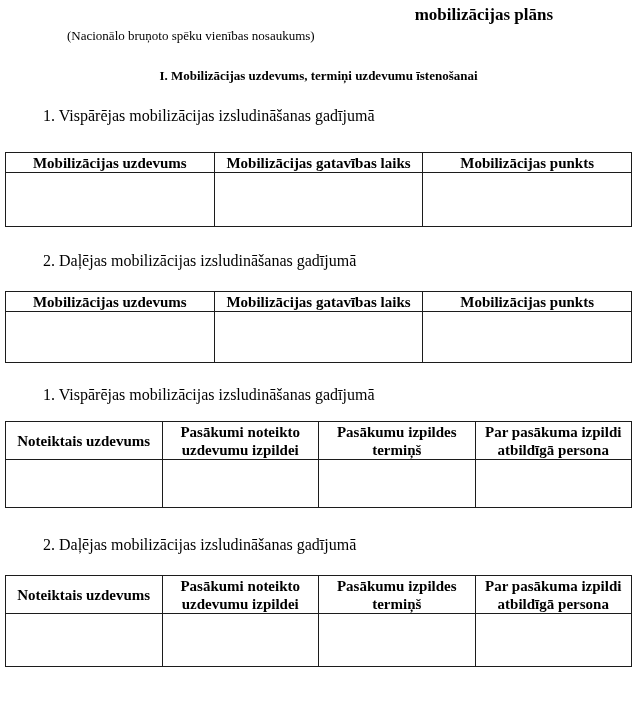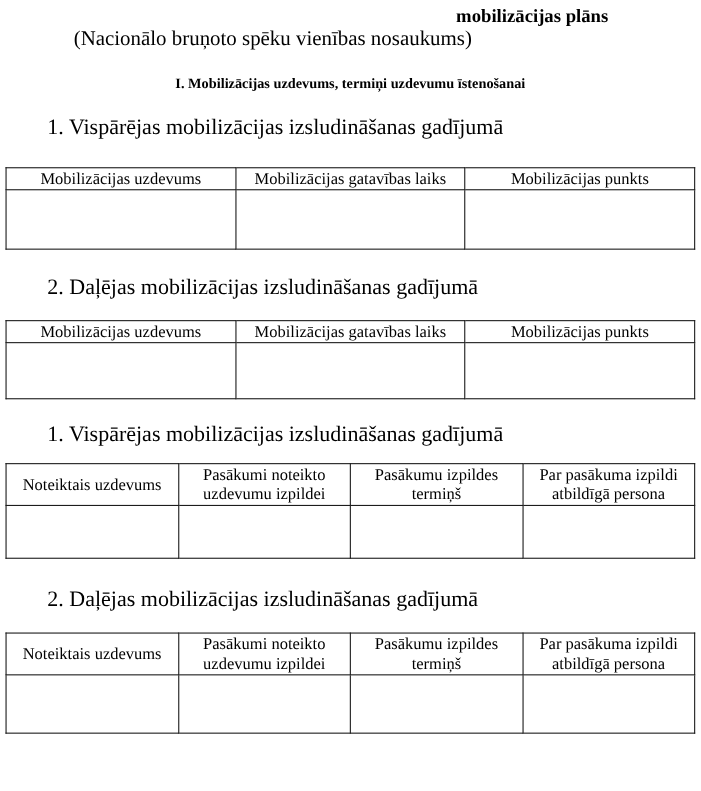"(Nacionālo bruņoto spēku vienības" .doc-subtitle { font-size: 19px -> 13px }
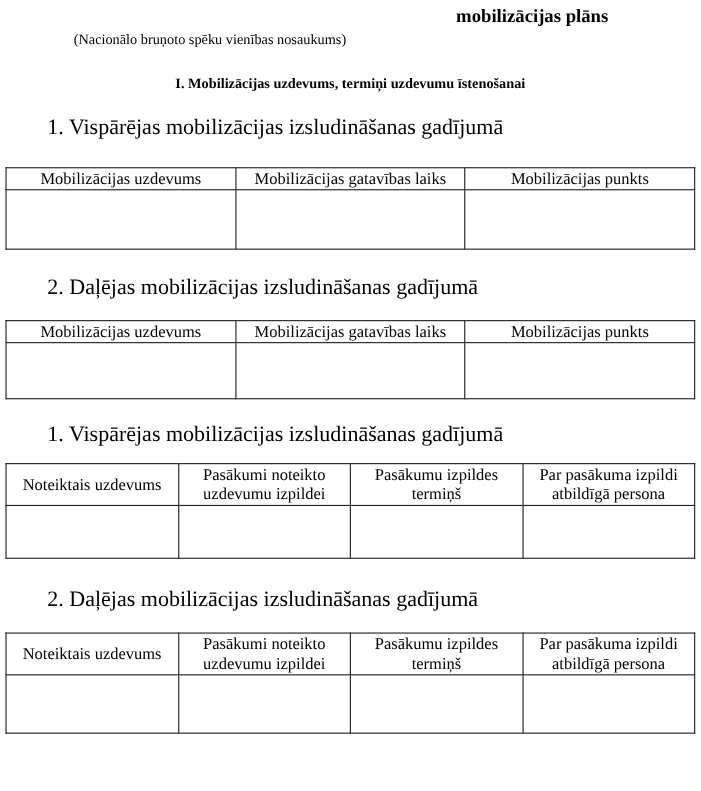"1. Vispārējas mobilizācijas" .subheading { font-size: 20px -> 16px }
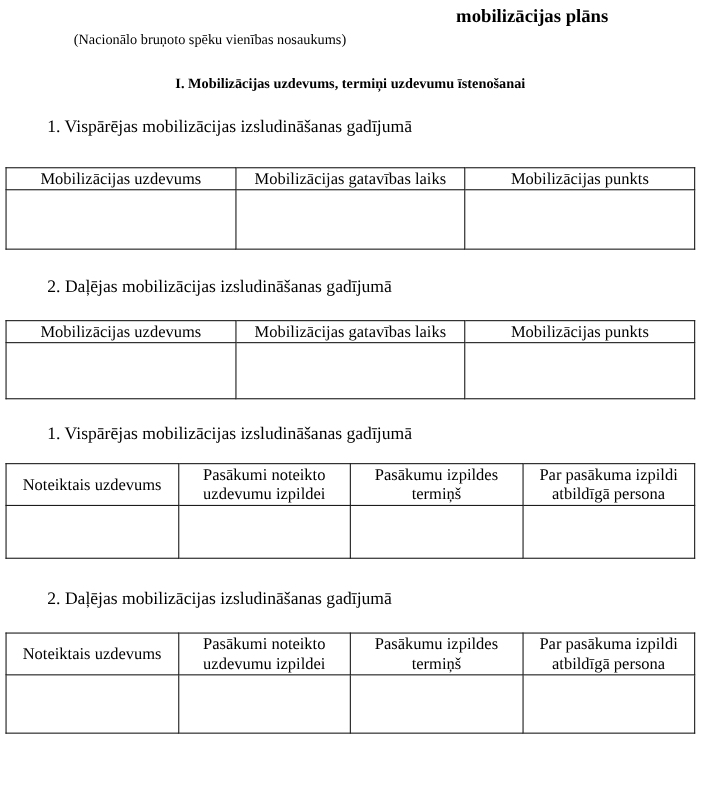"Mobilizācijas uzdevums" th, td { font-weight: normal -> bold }
